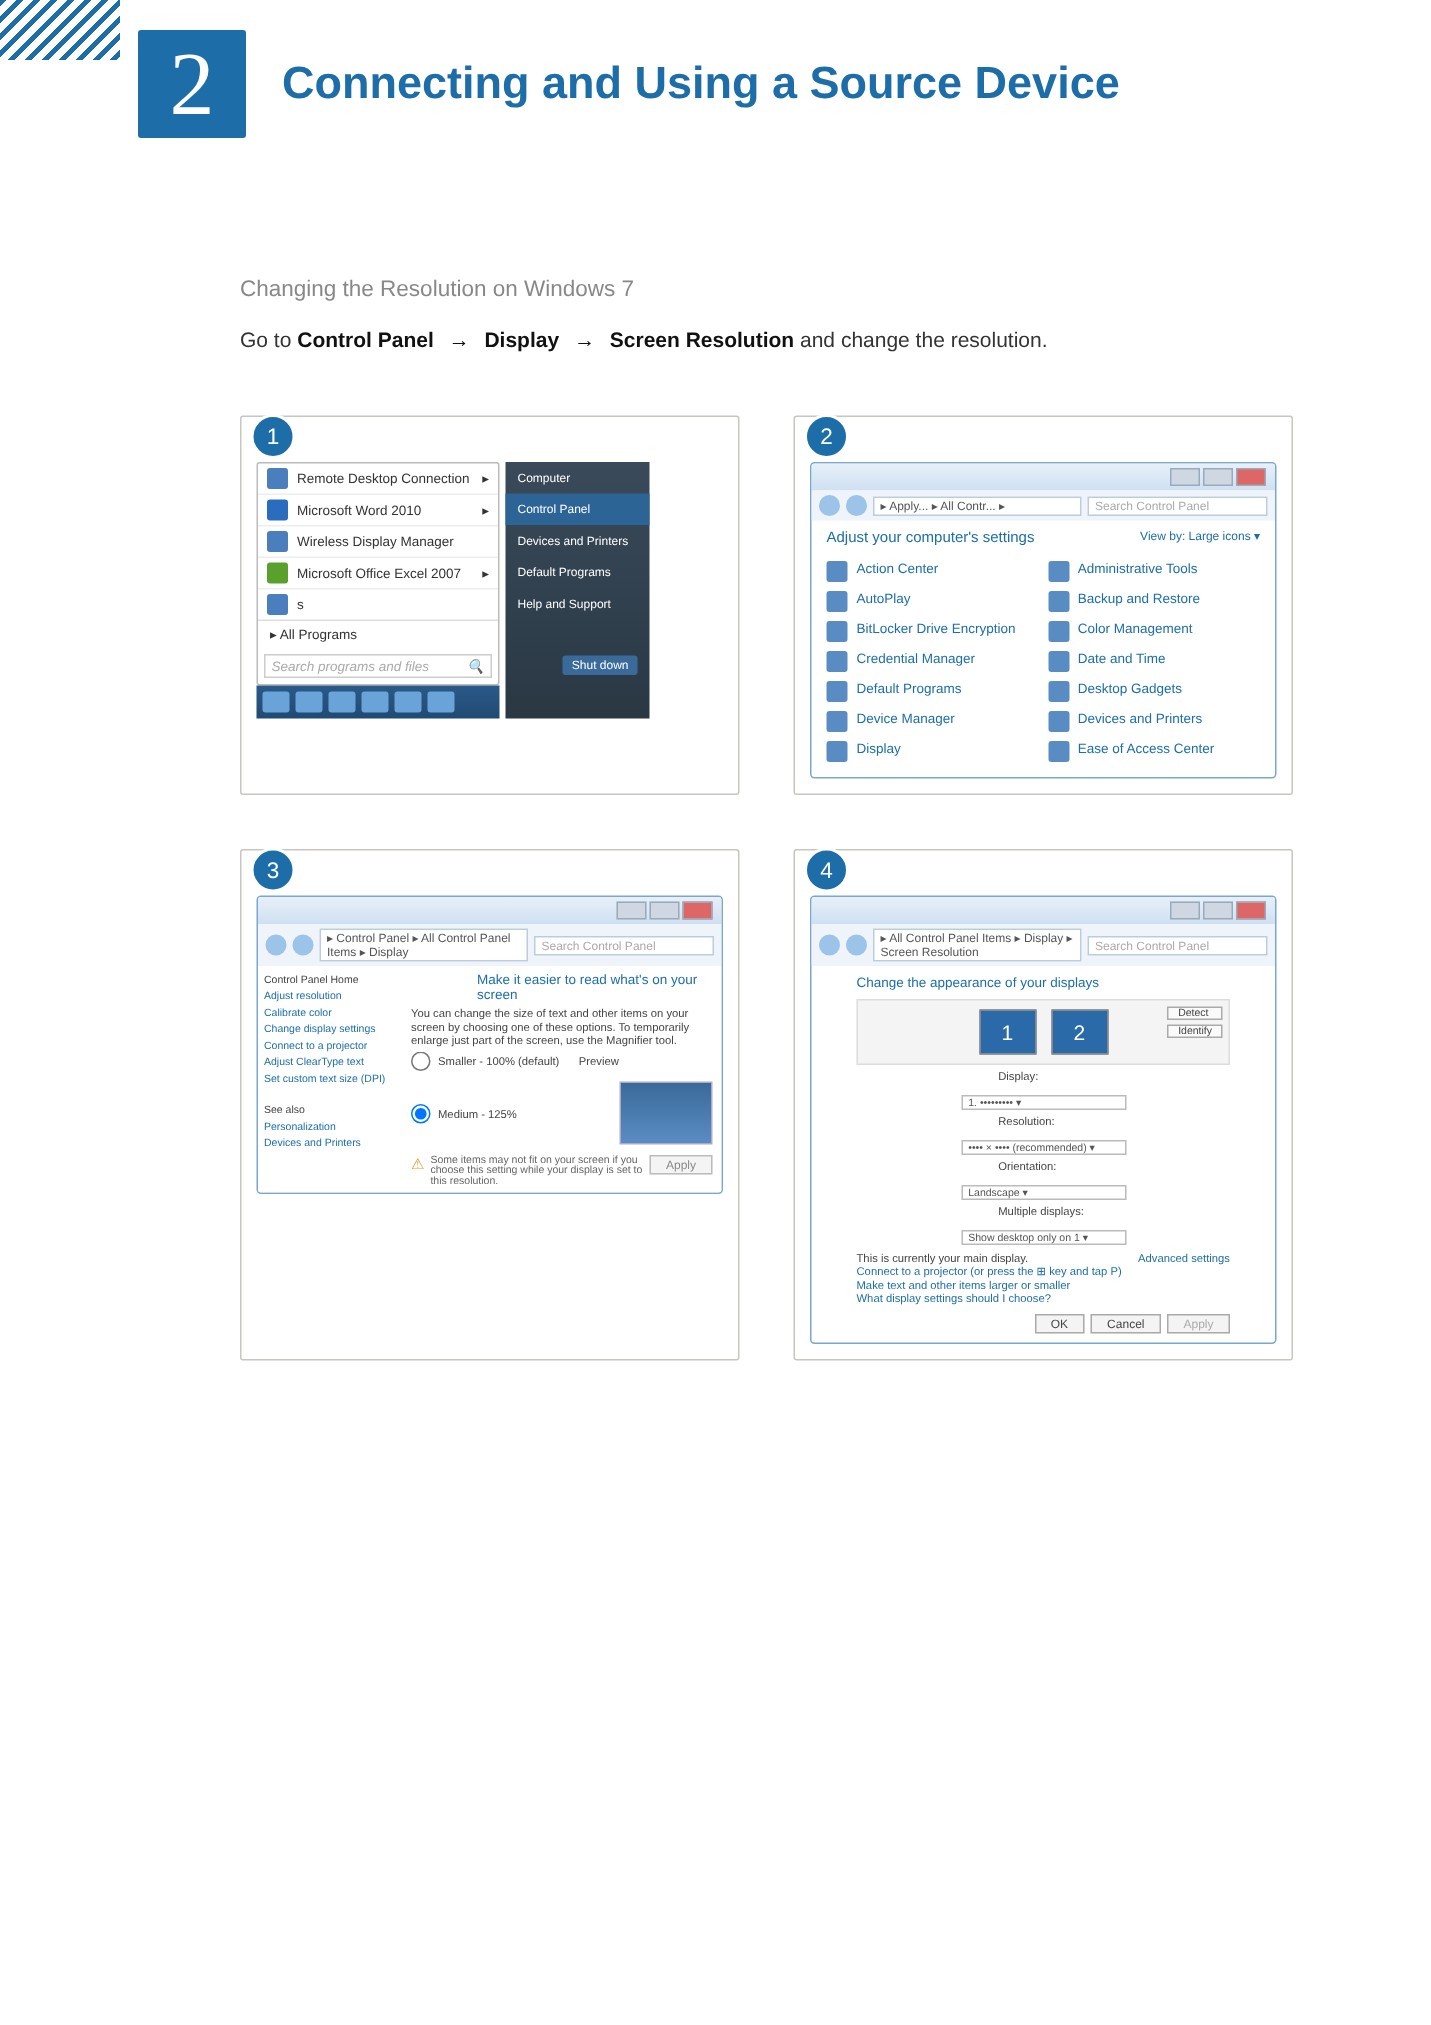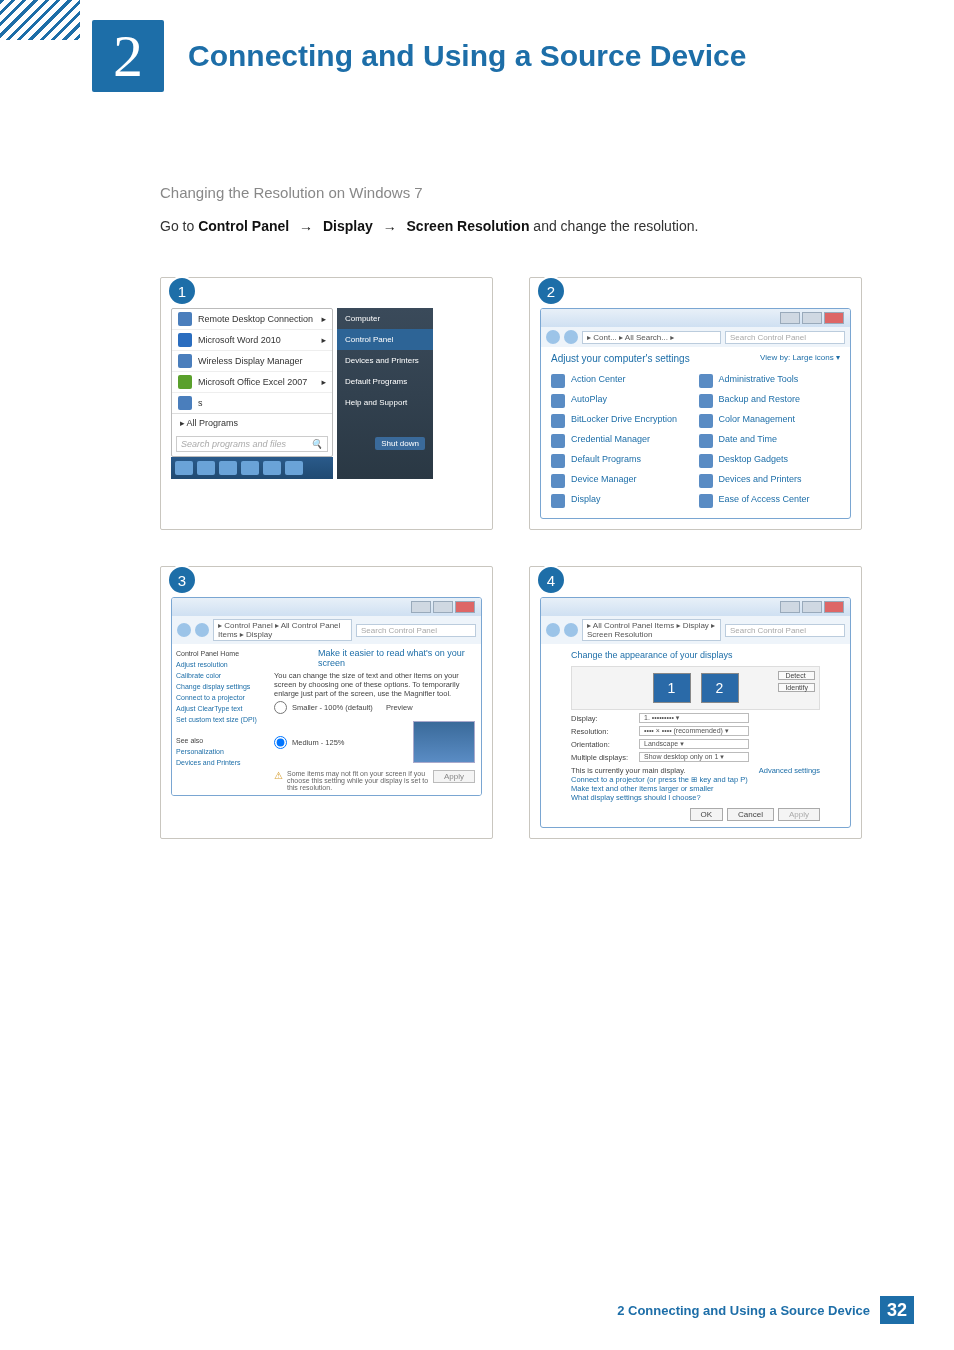"▸ Cont... ▸ All Search..." span.crumb { text: Cont... ▸ All Search -> Apply... ▸ All Contr }
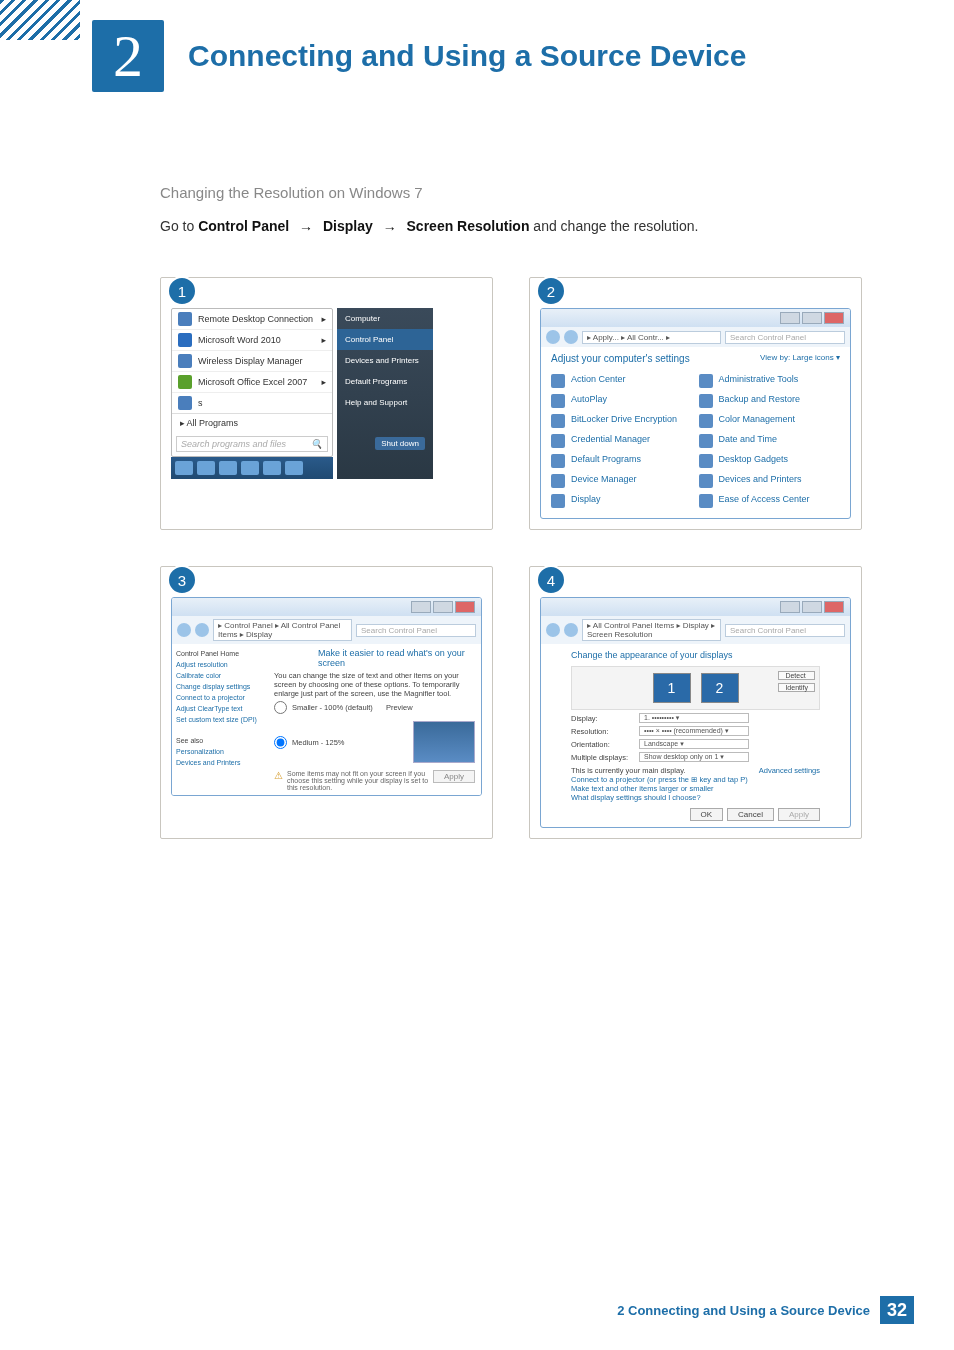"Display:" .kv { flex-direction: none -> column }
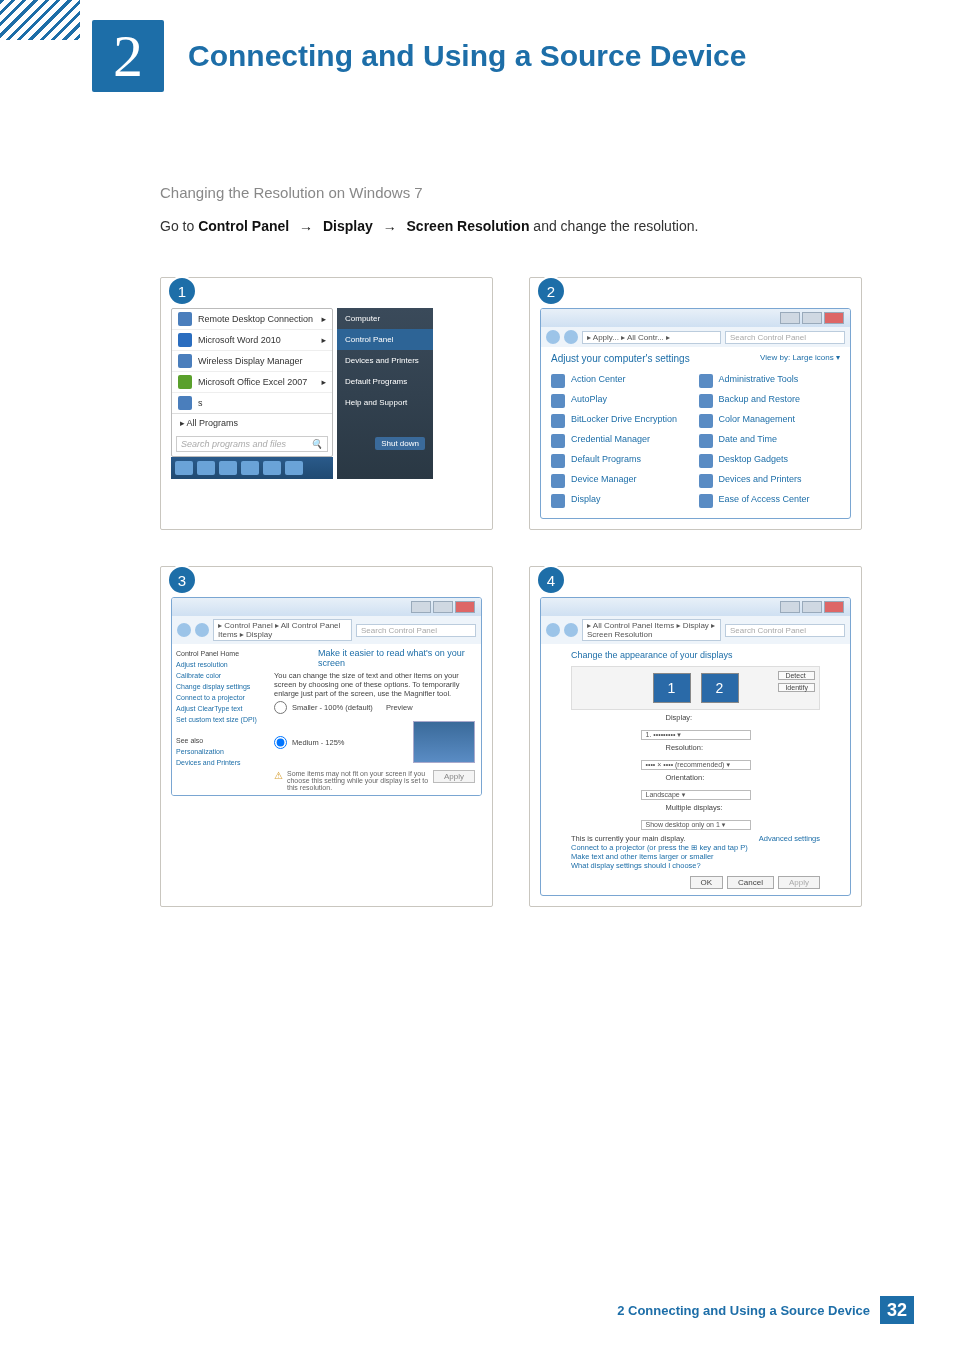"2 Connecting and Using a" div.footer { html: <div> <span>2 Connecting and Using a Source Device</span> <span>32</span> </div> -> none }
